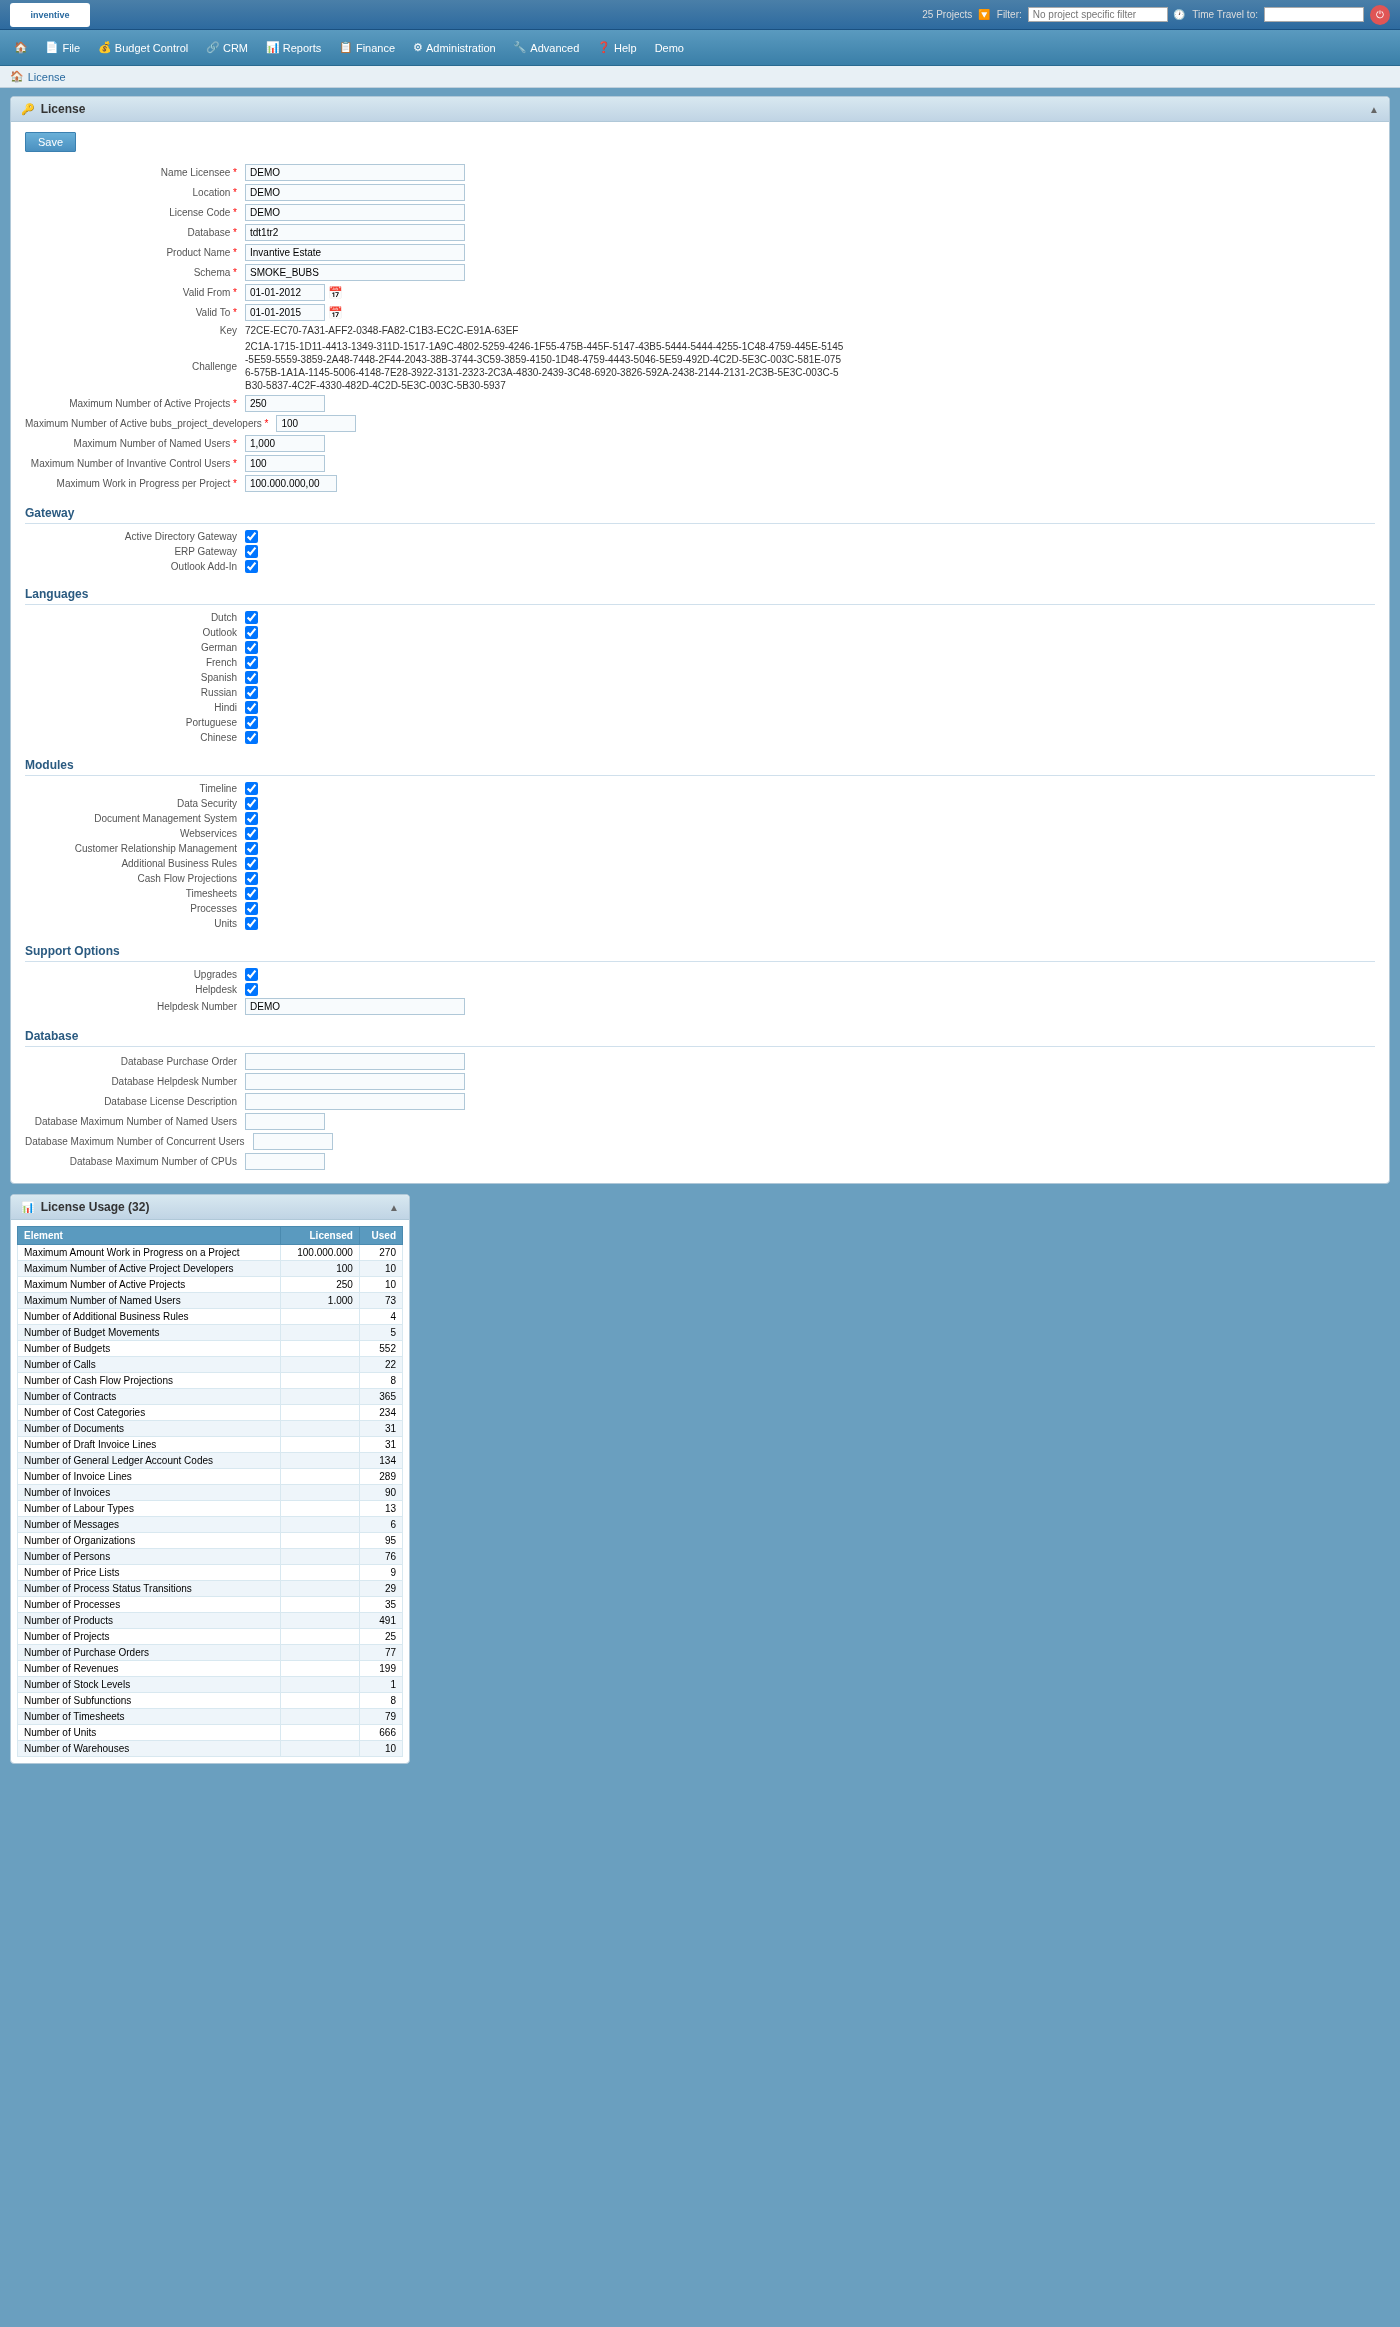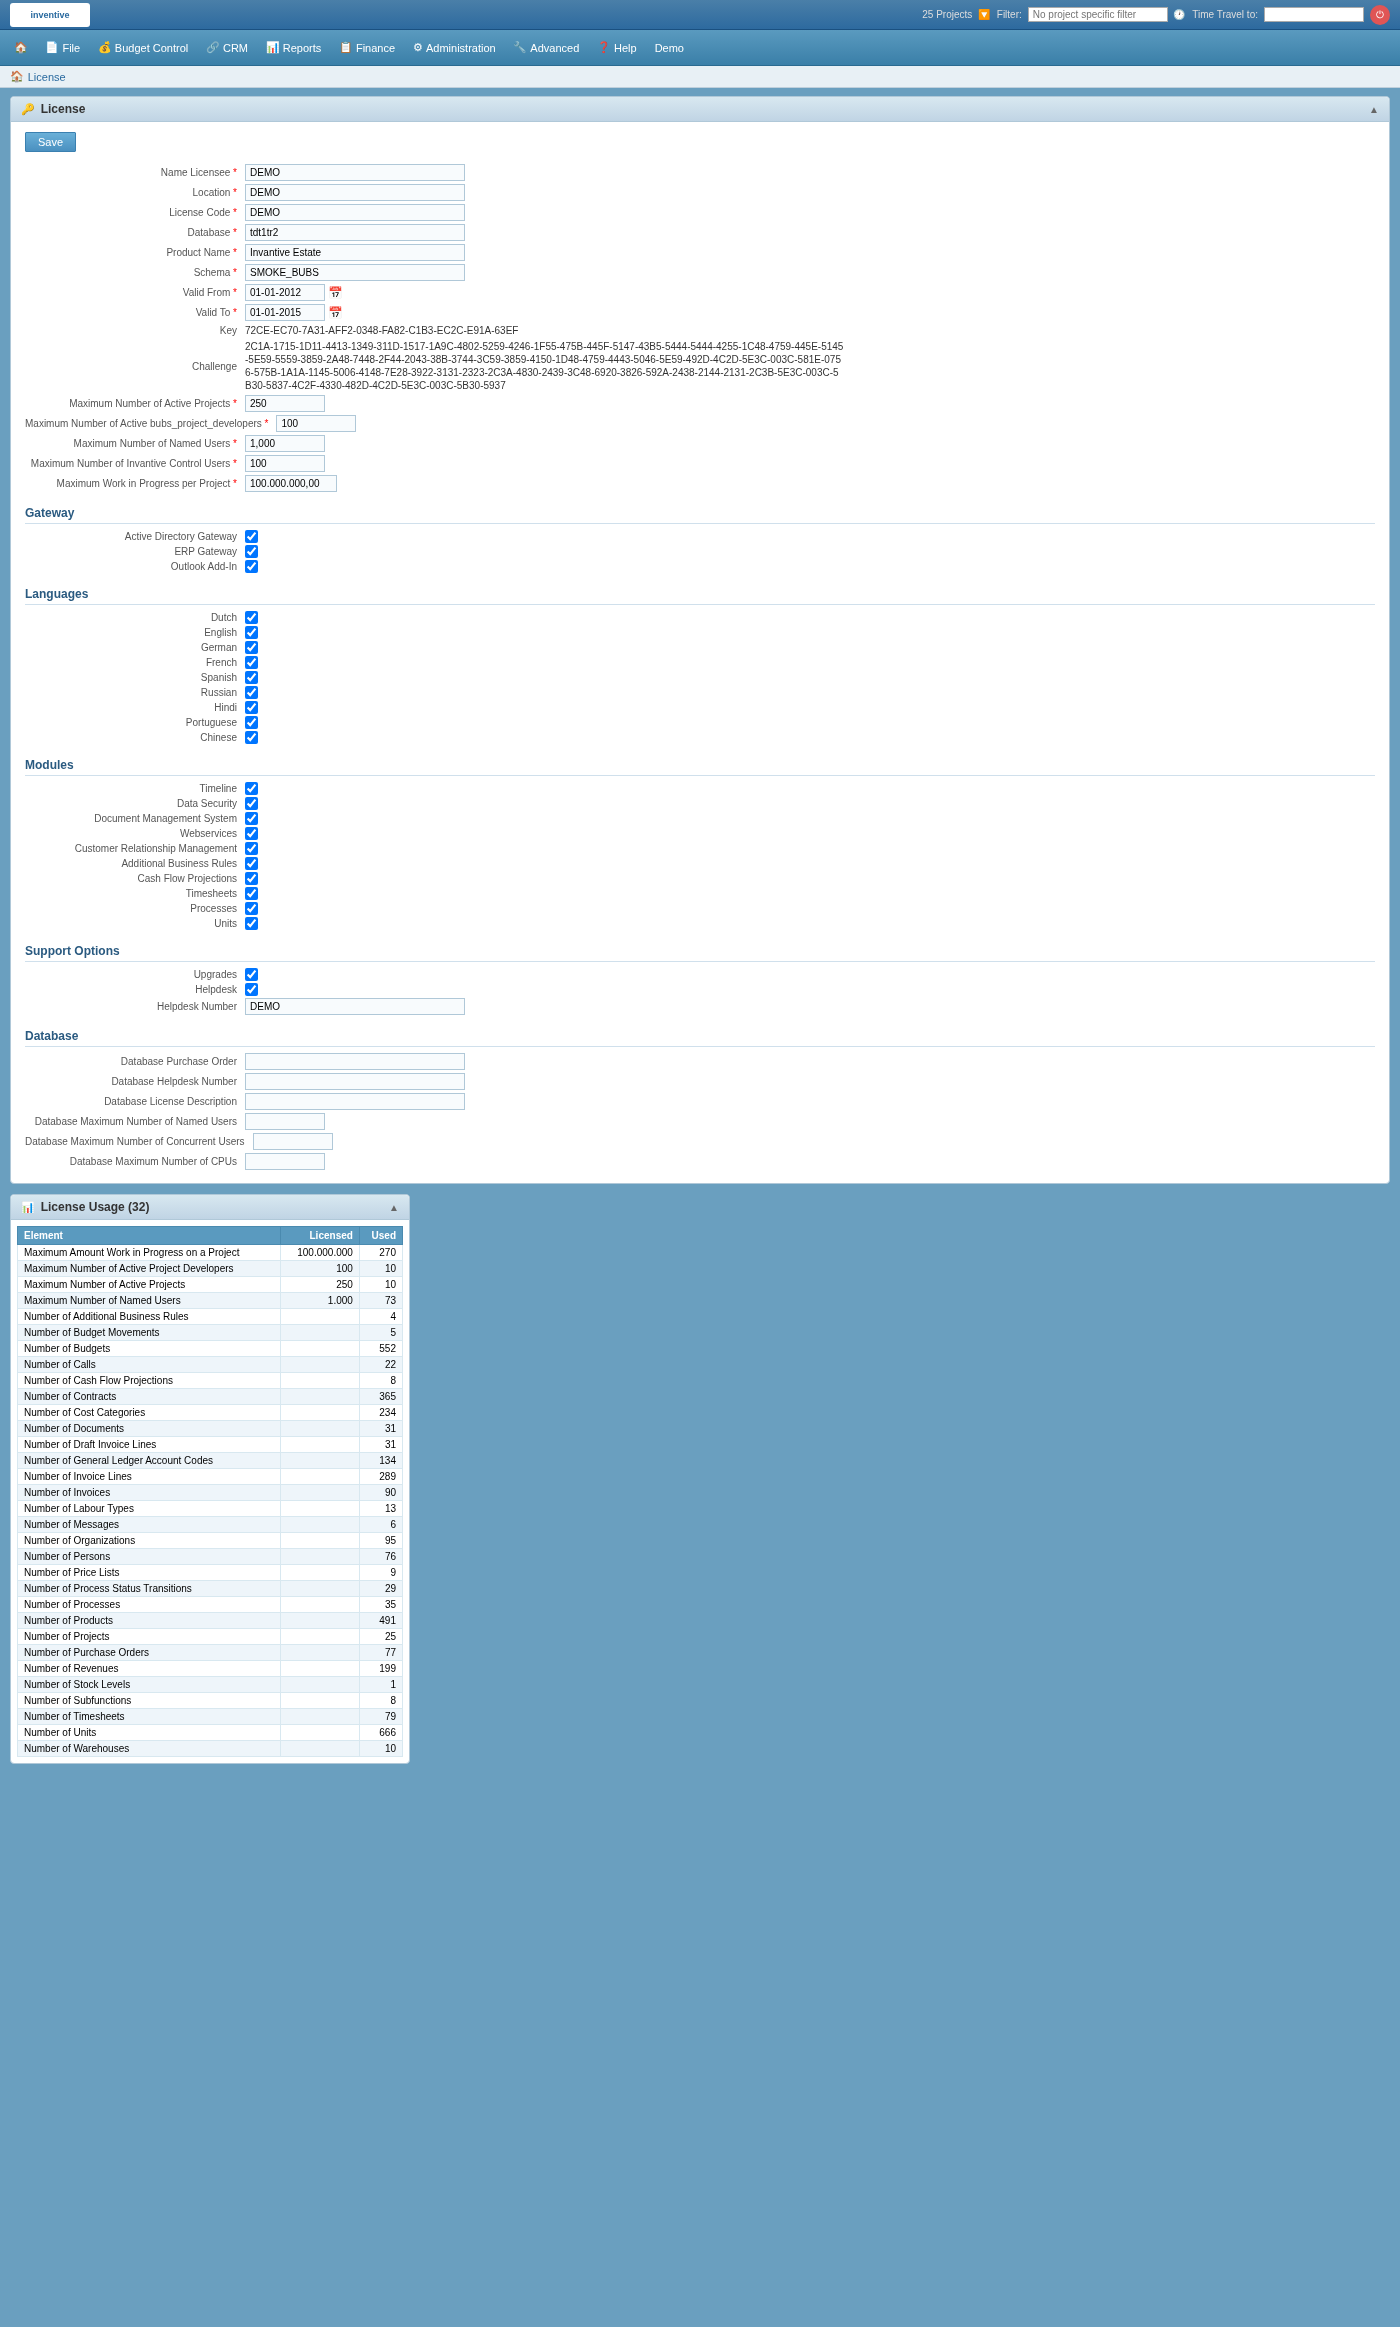"English" span.checkbox-label { text: English -> Outlook }
